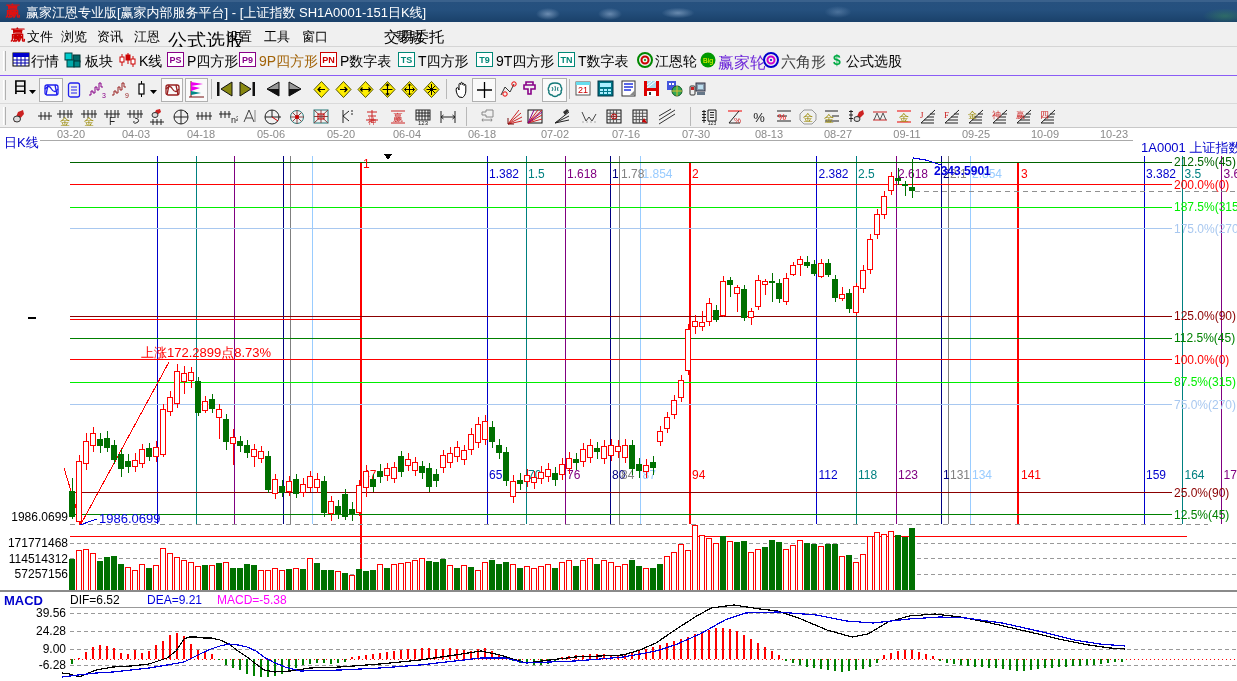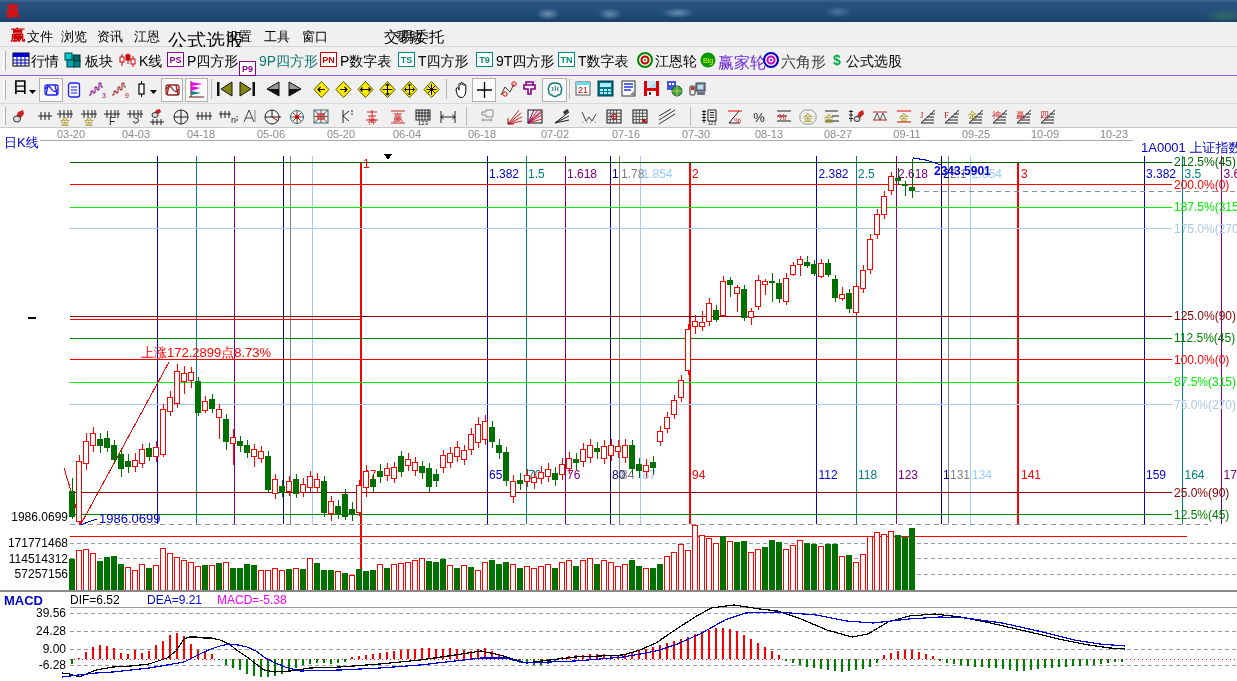"赢家江恩专业版[赢家内部服务平台] - [上证指数" div.abs { html: none -> <div>赢家江恩专业版[赢家内部服务平台] - [上证指数 SH1A0001-151日K线]</div> }
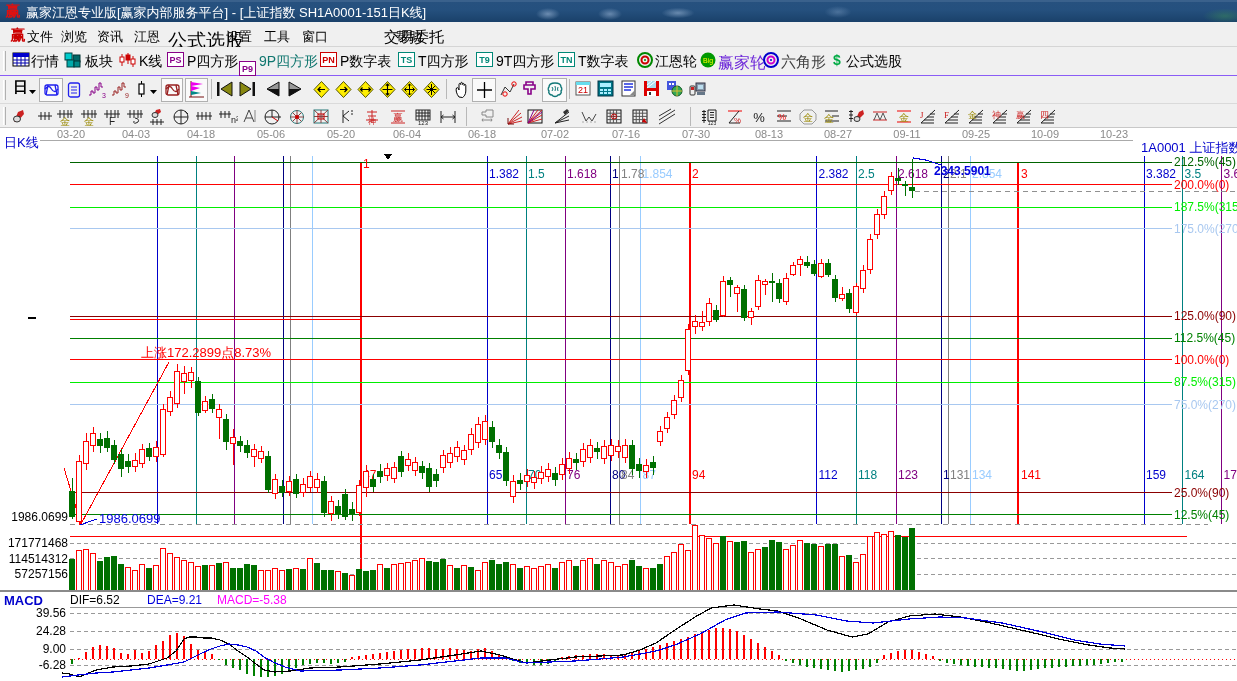"P9" div { top: 14px -> 5px }
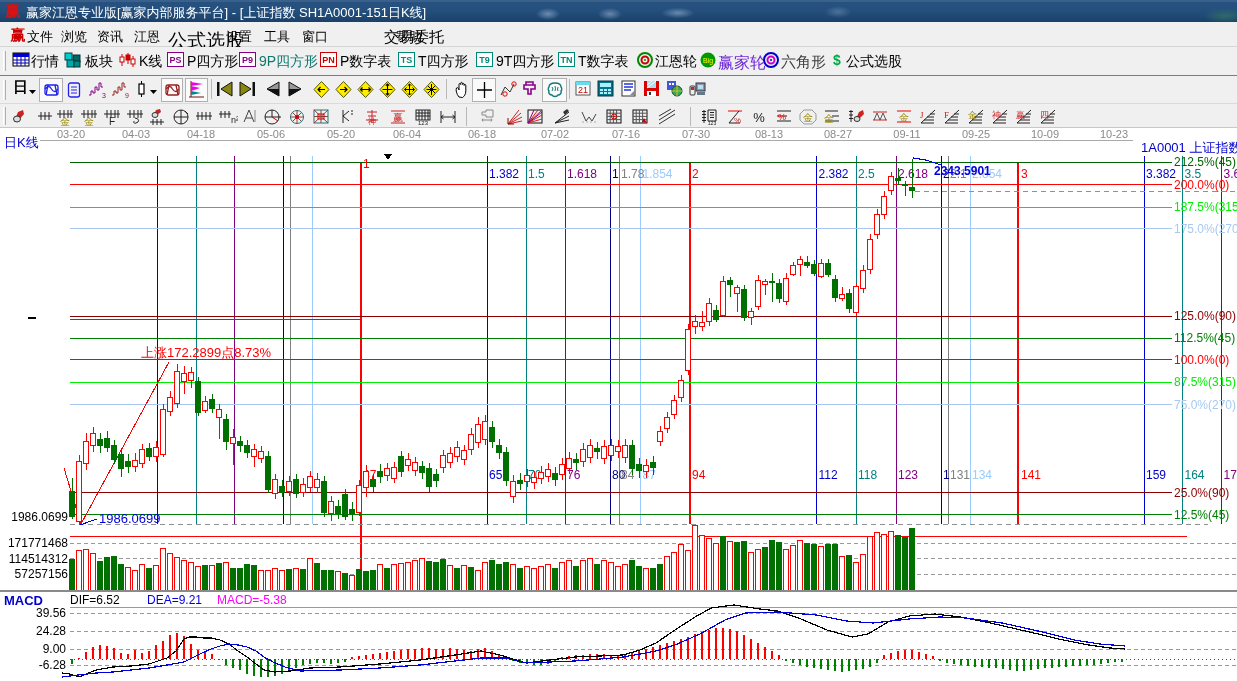"9P四方形" div { color: #0f766e -> #a16207 }
